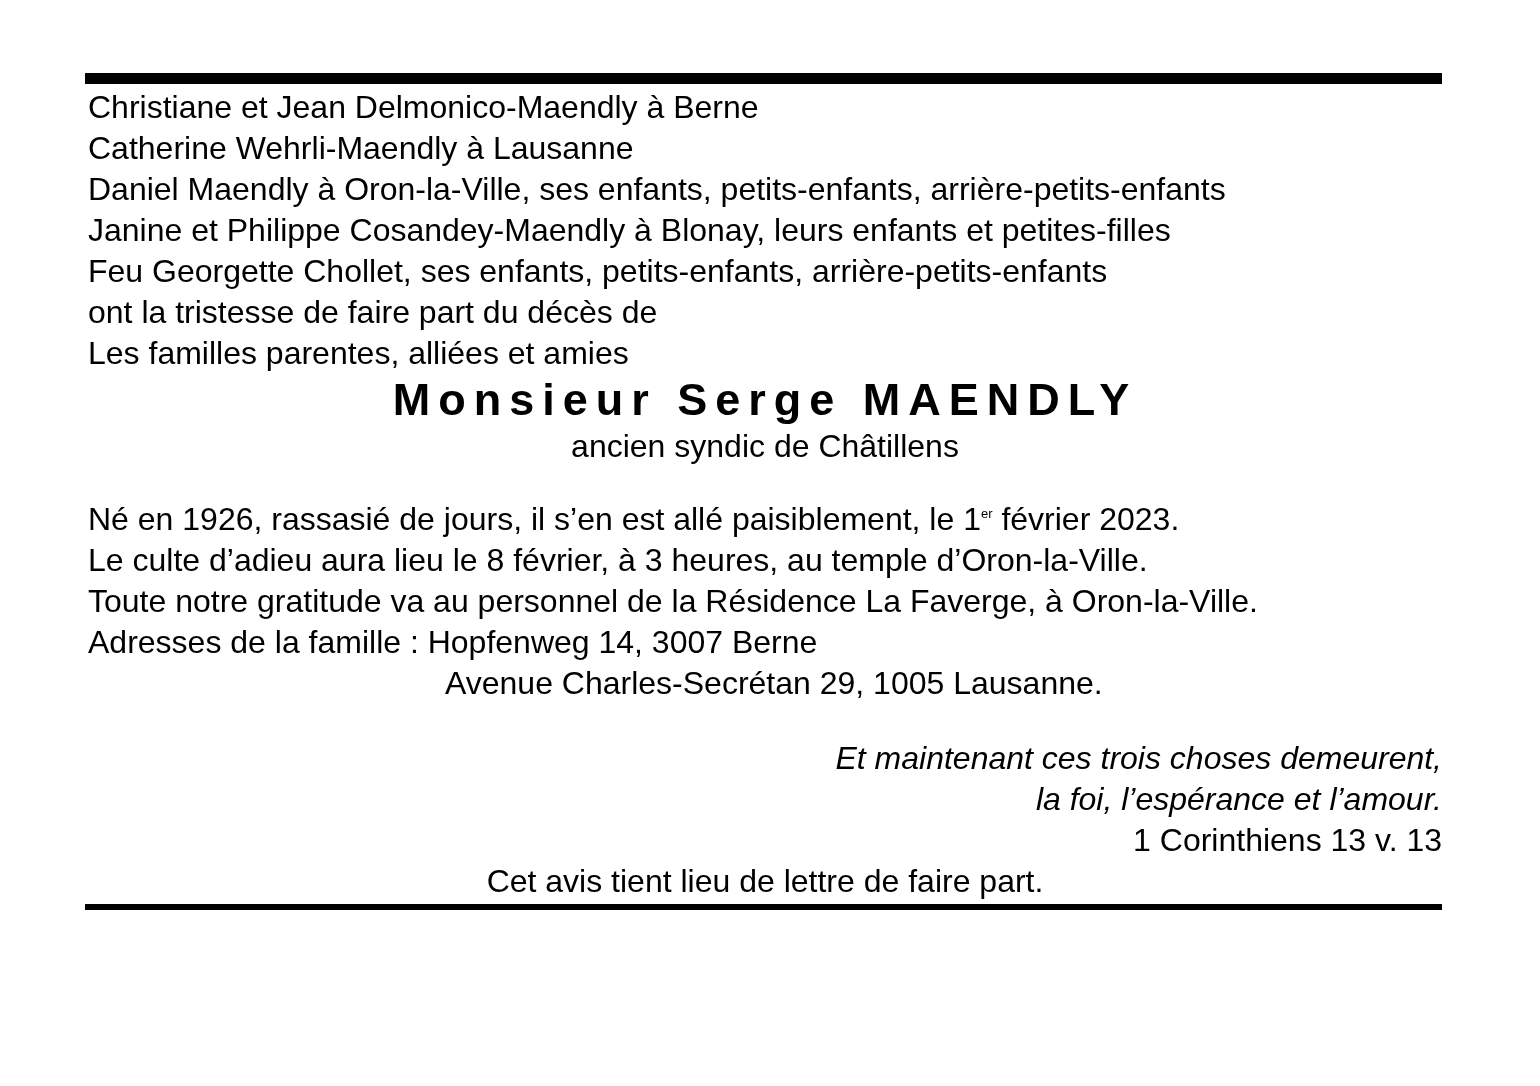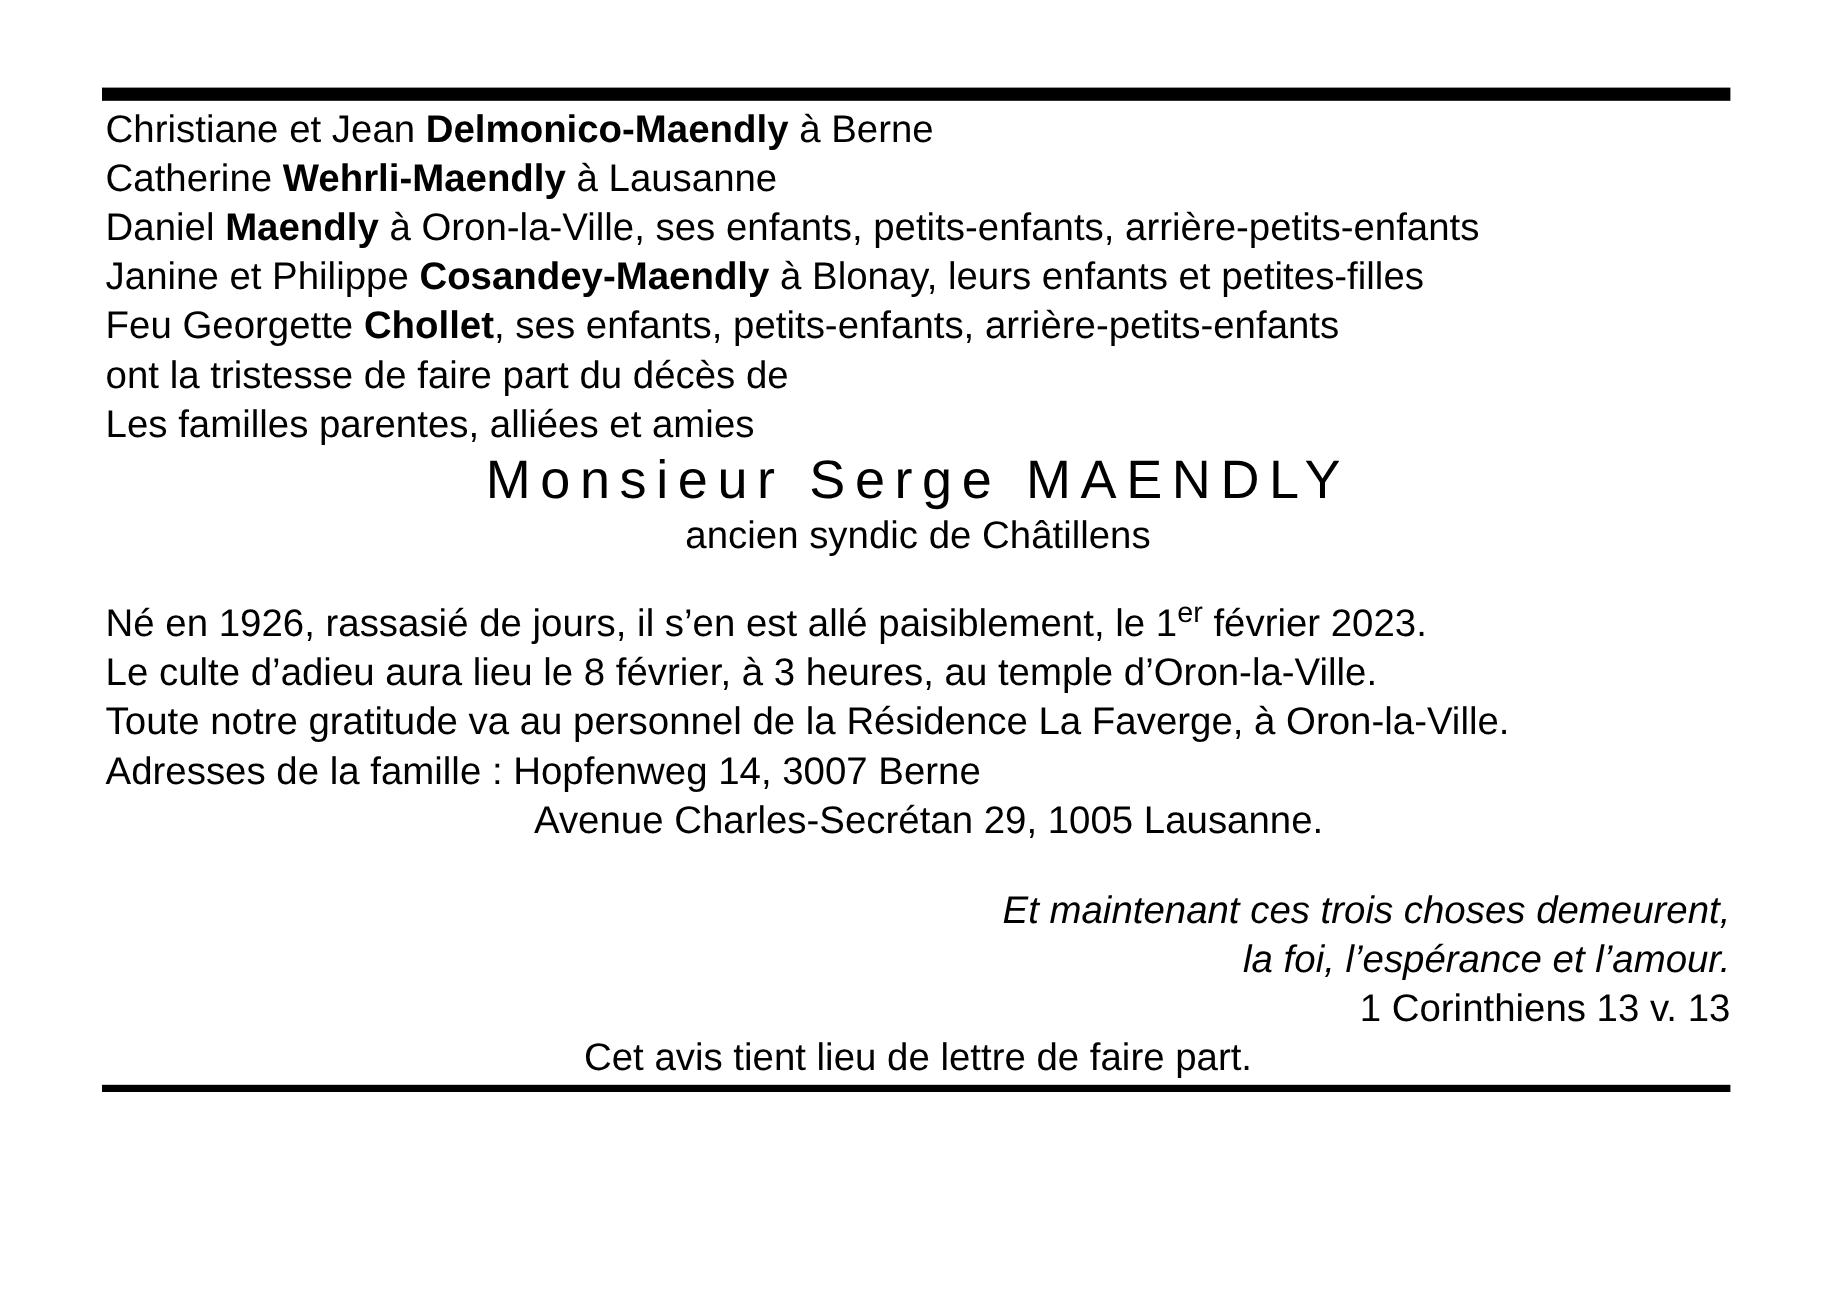"Delmonico-Maendly" .family-block b { font-weight: bold -> normal }
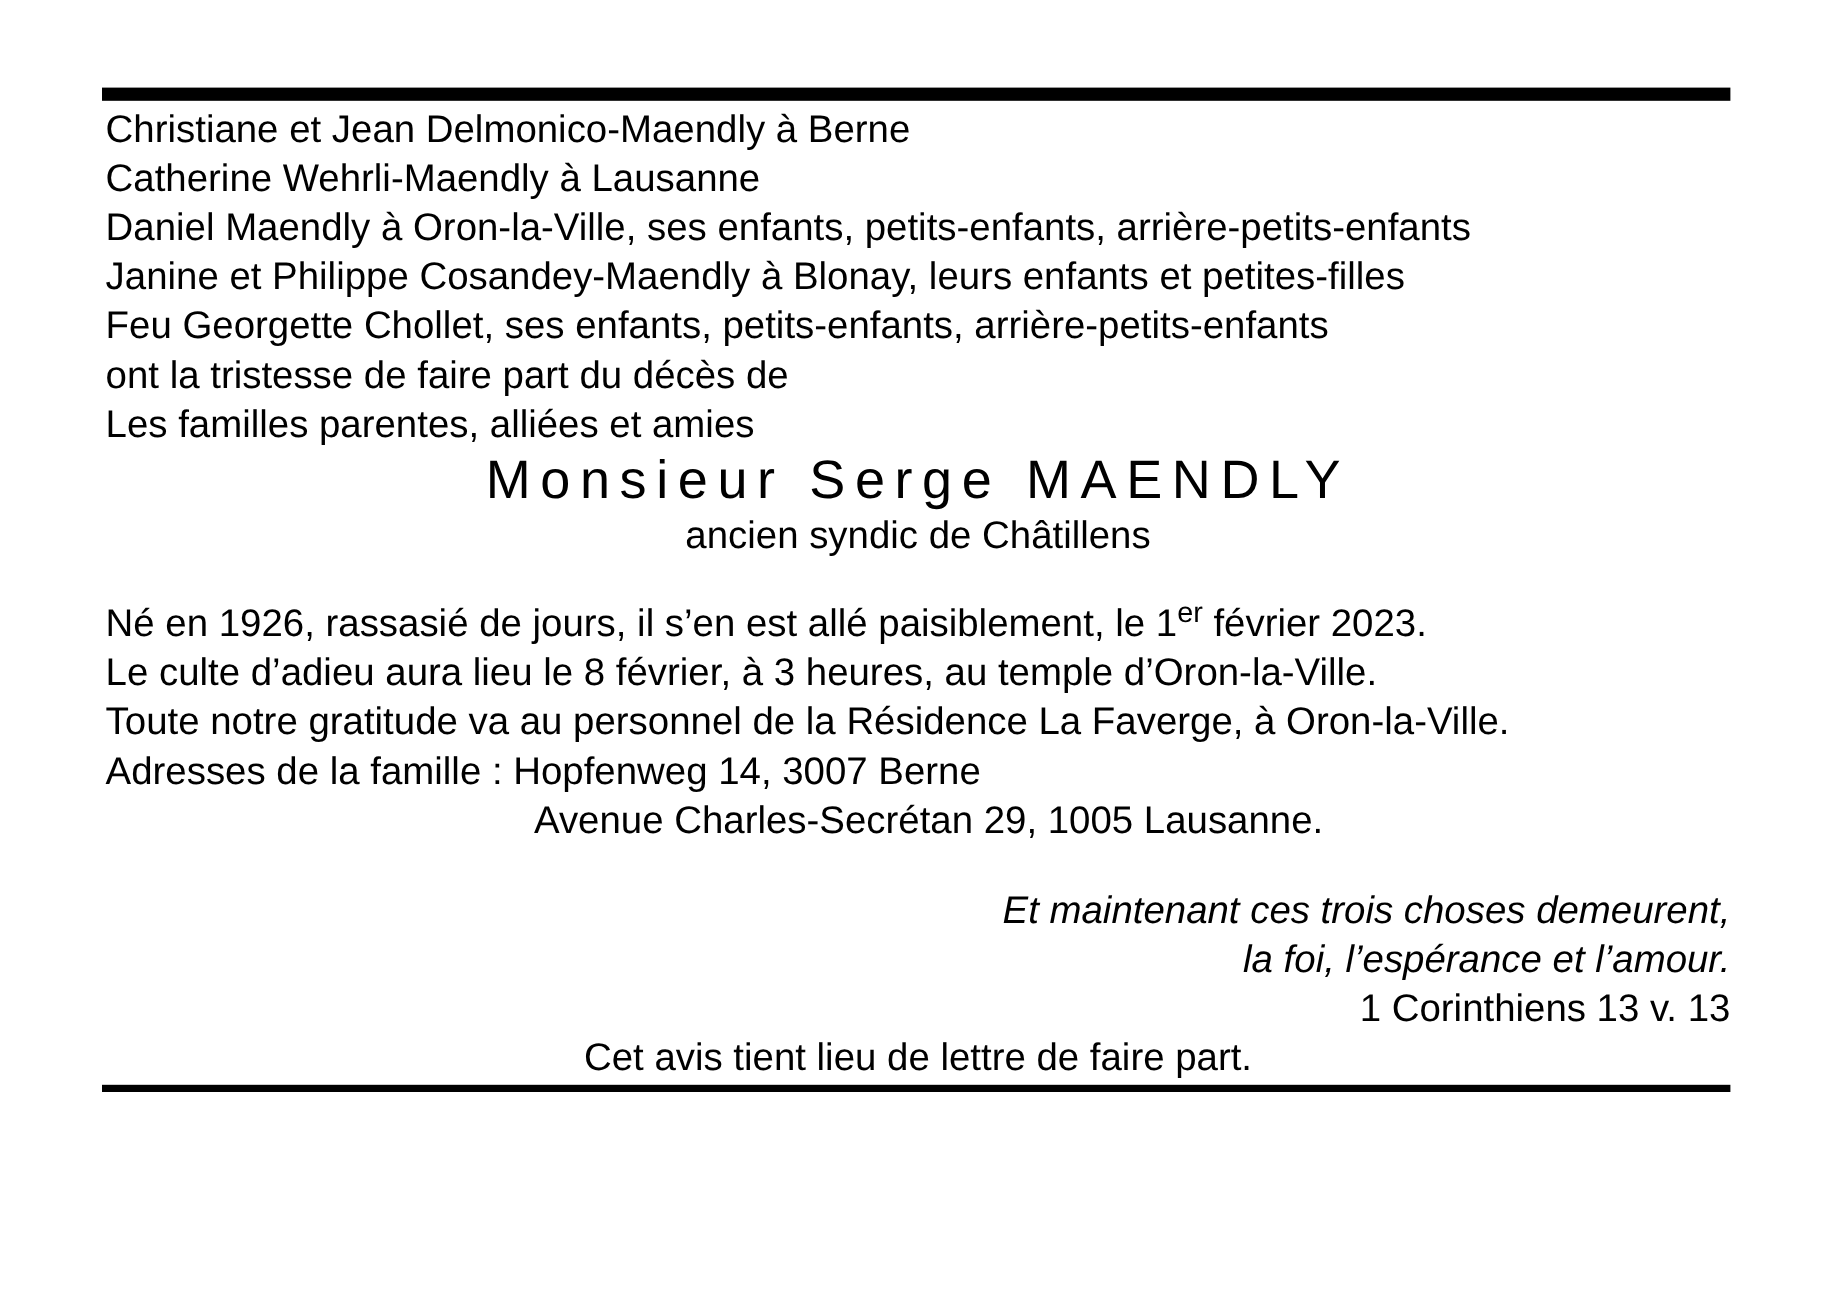"Monsieur Serge MAENDLY" .deceased-name { font-weight: normal -> bold }
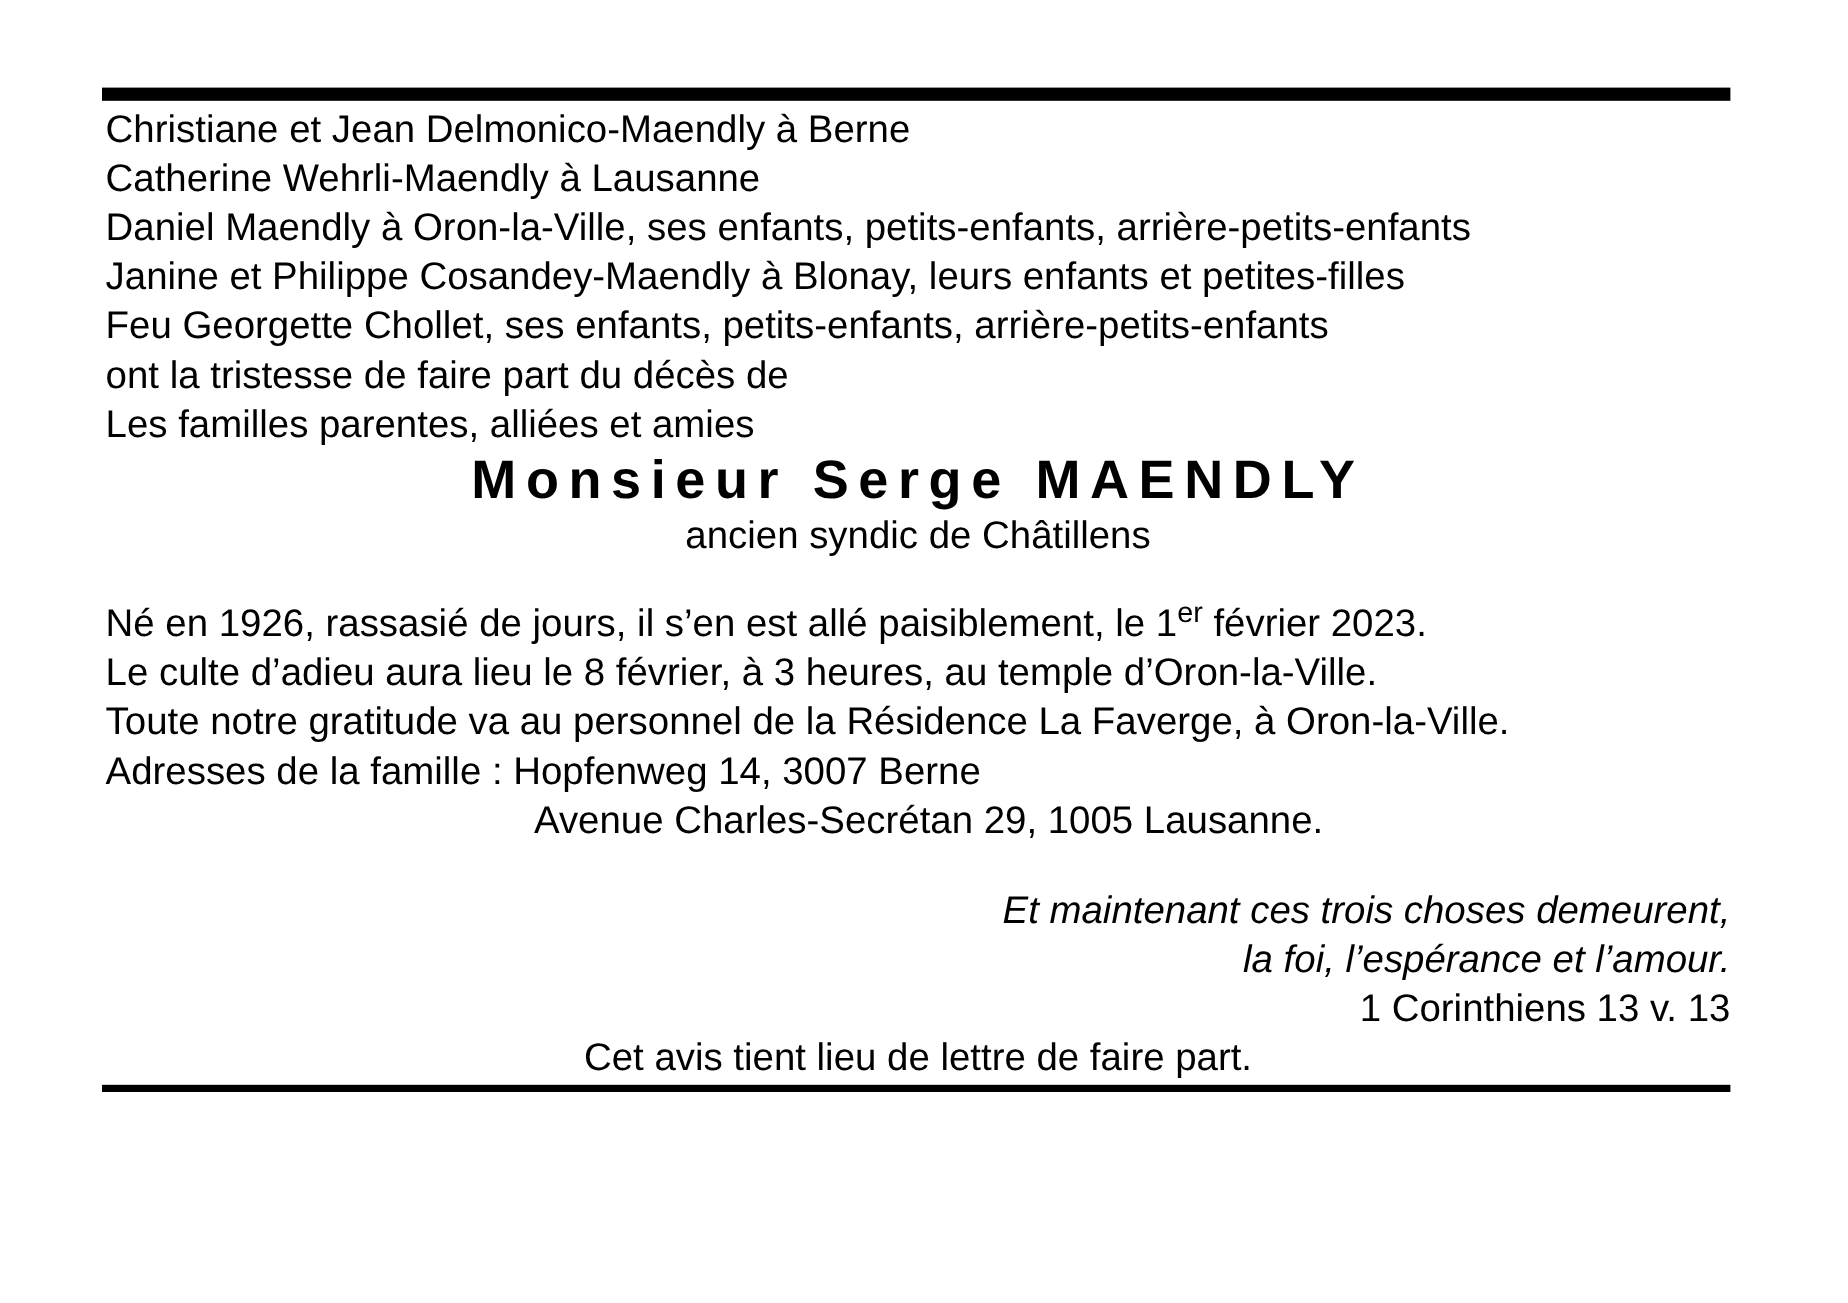"er" .notice-block sup { font-size: 24px -> 13px }
